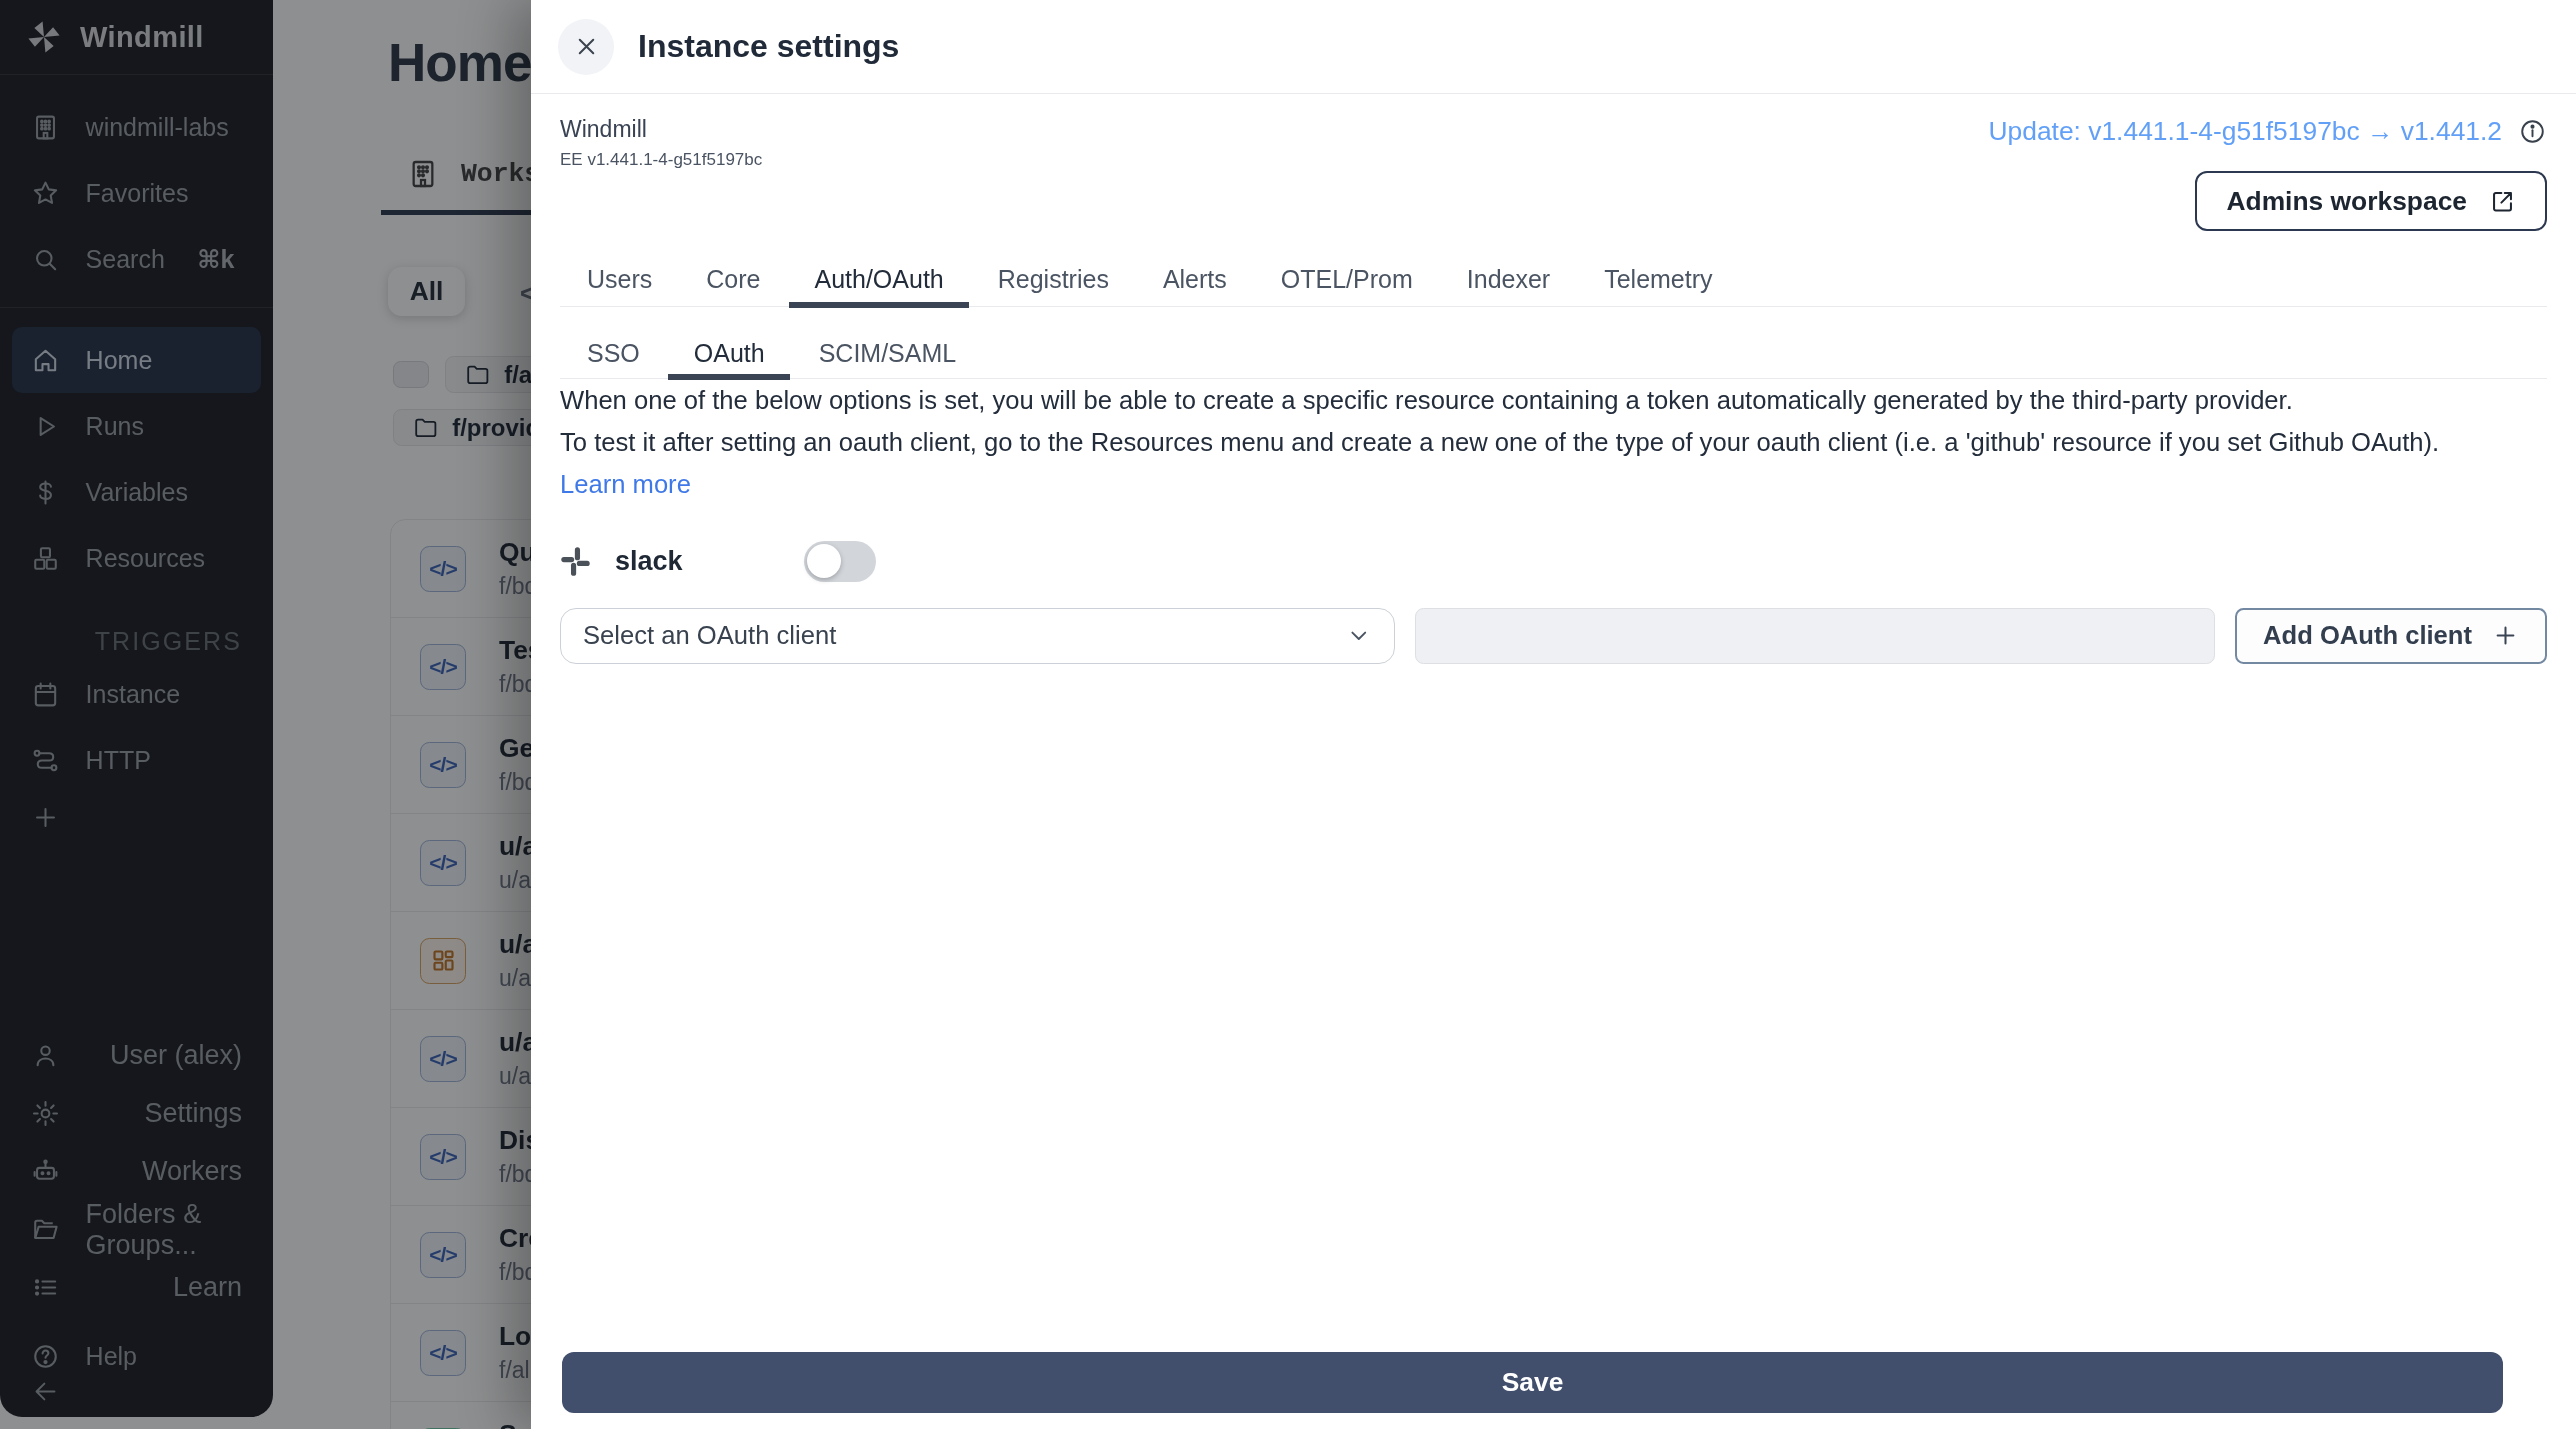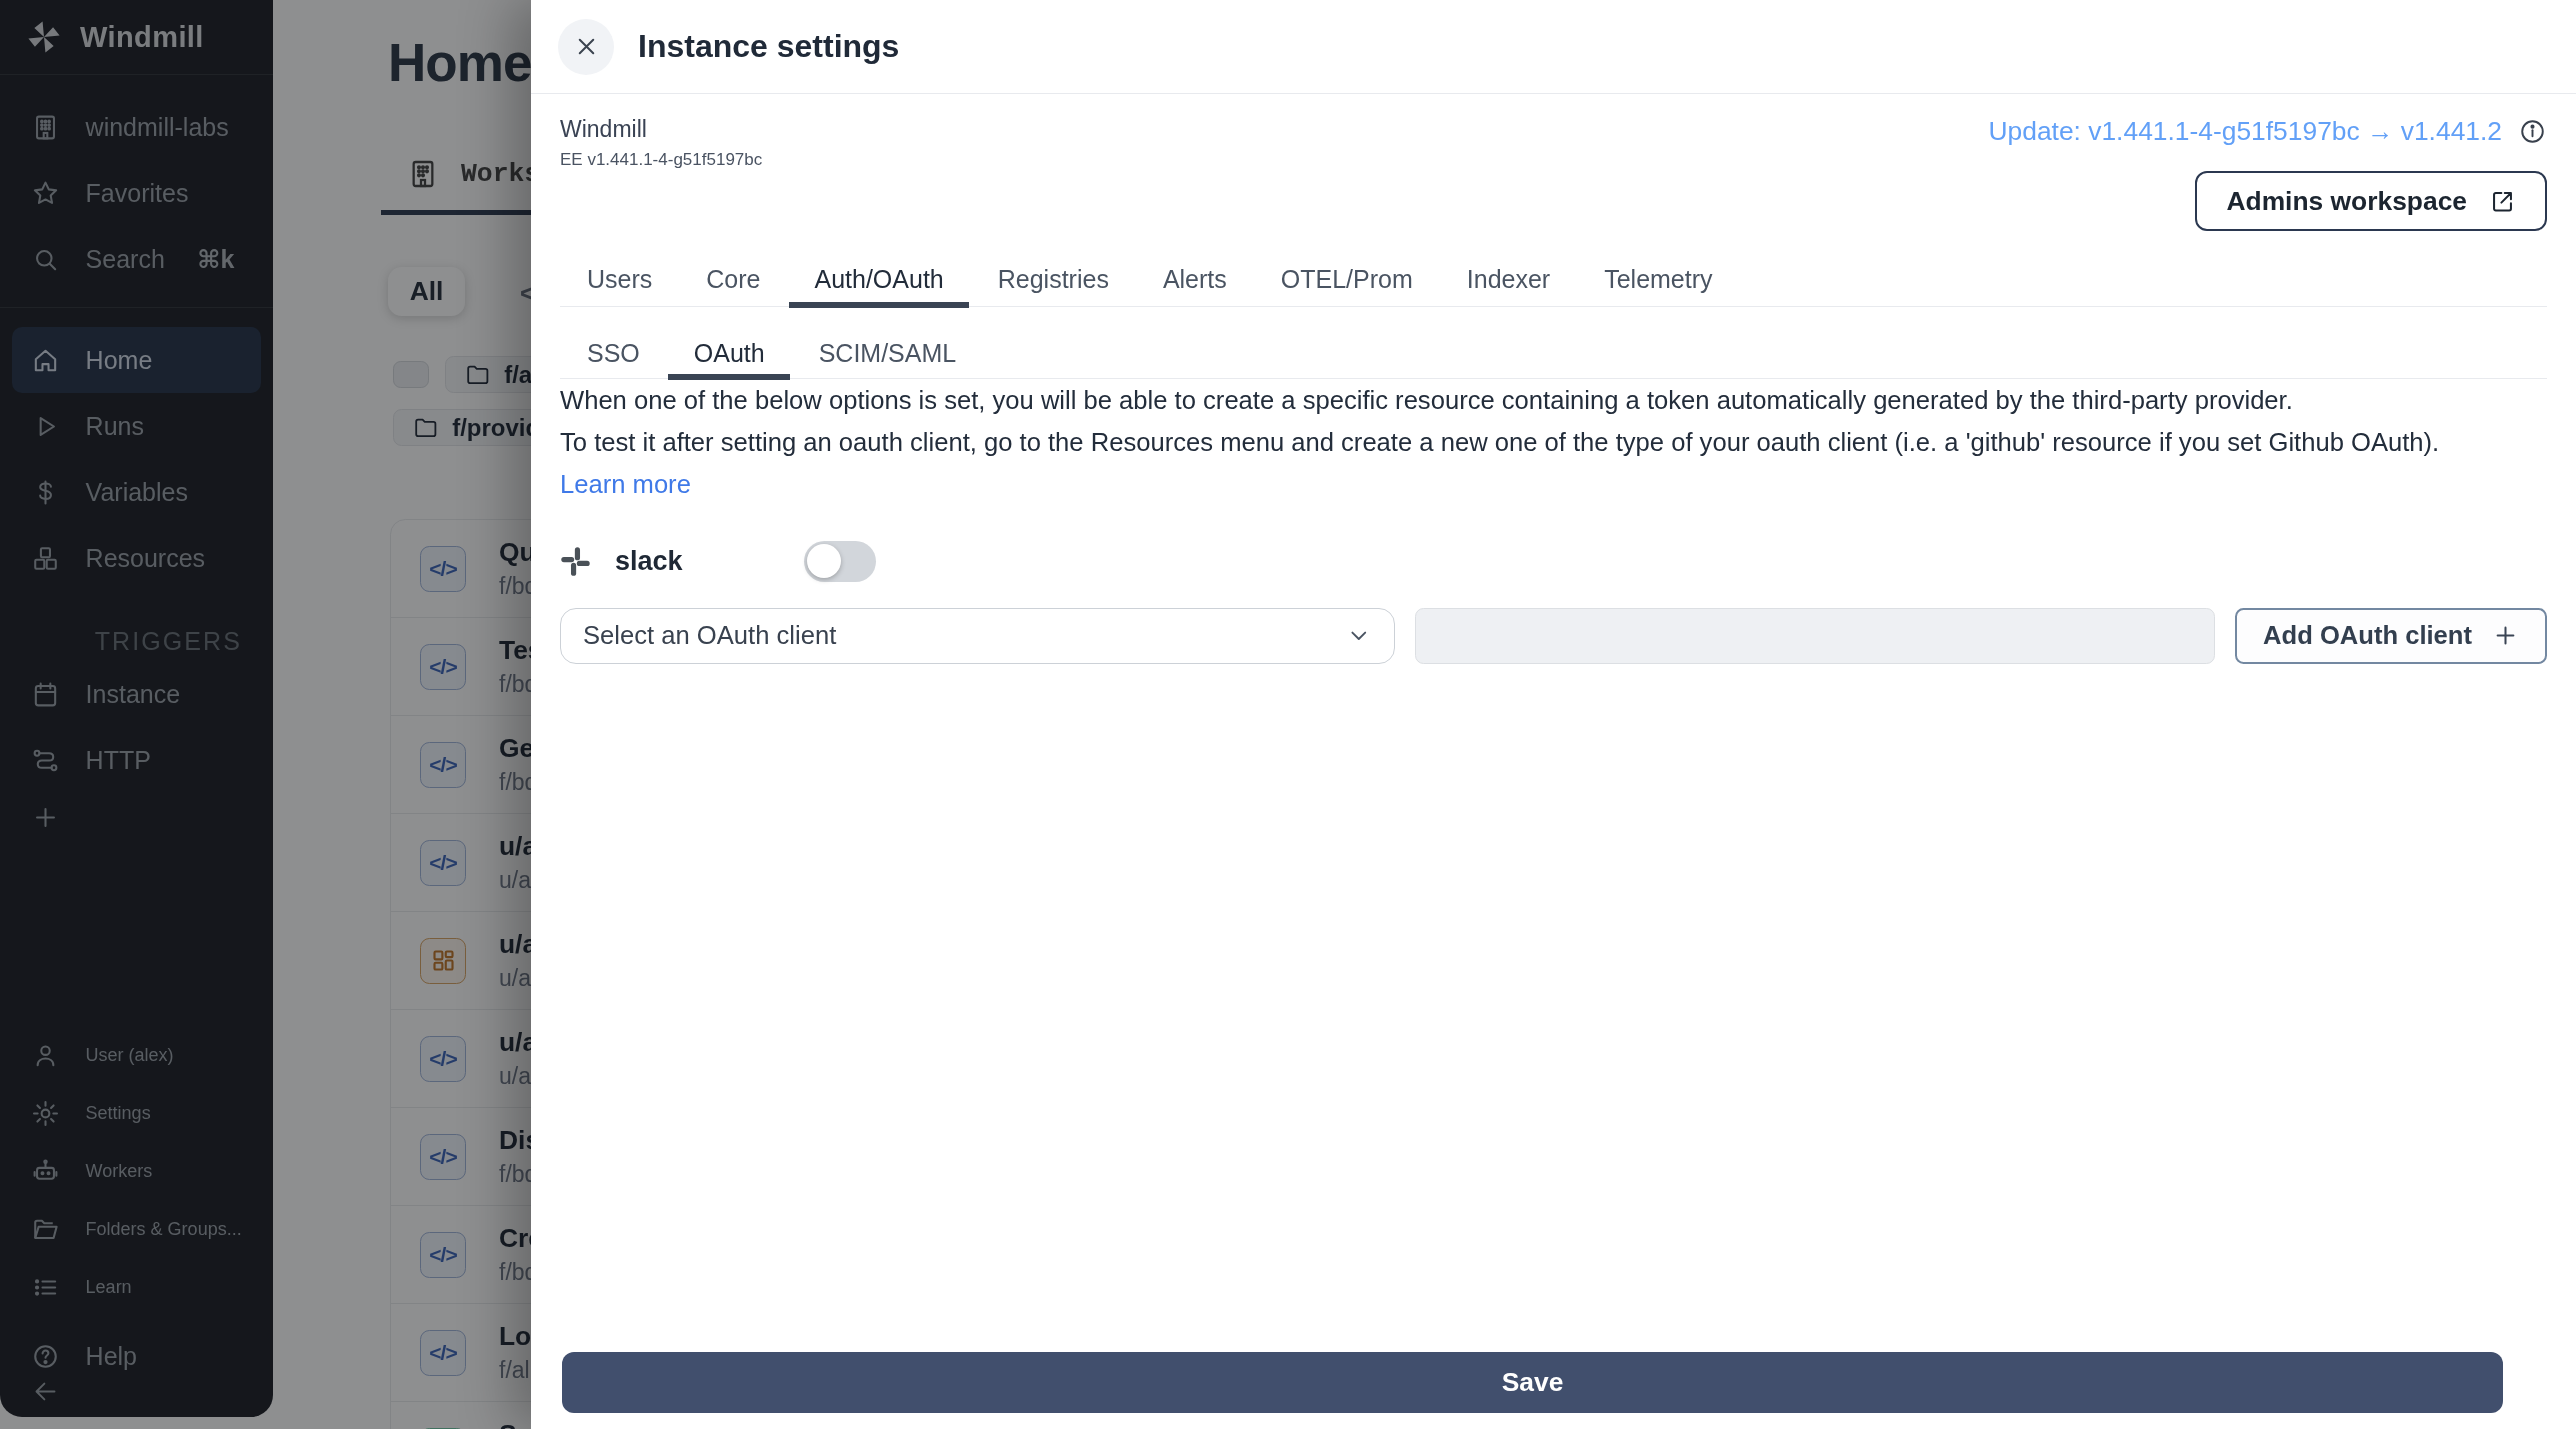"User (alex)" .side-group.bottom .side-item { font-size: 18px -> 27px; justify-content: none -> space-between }
